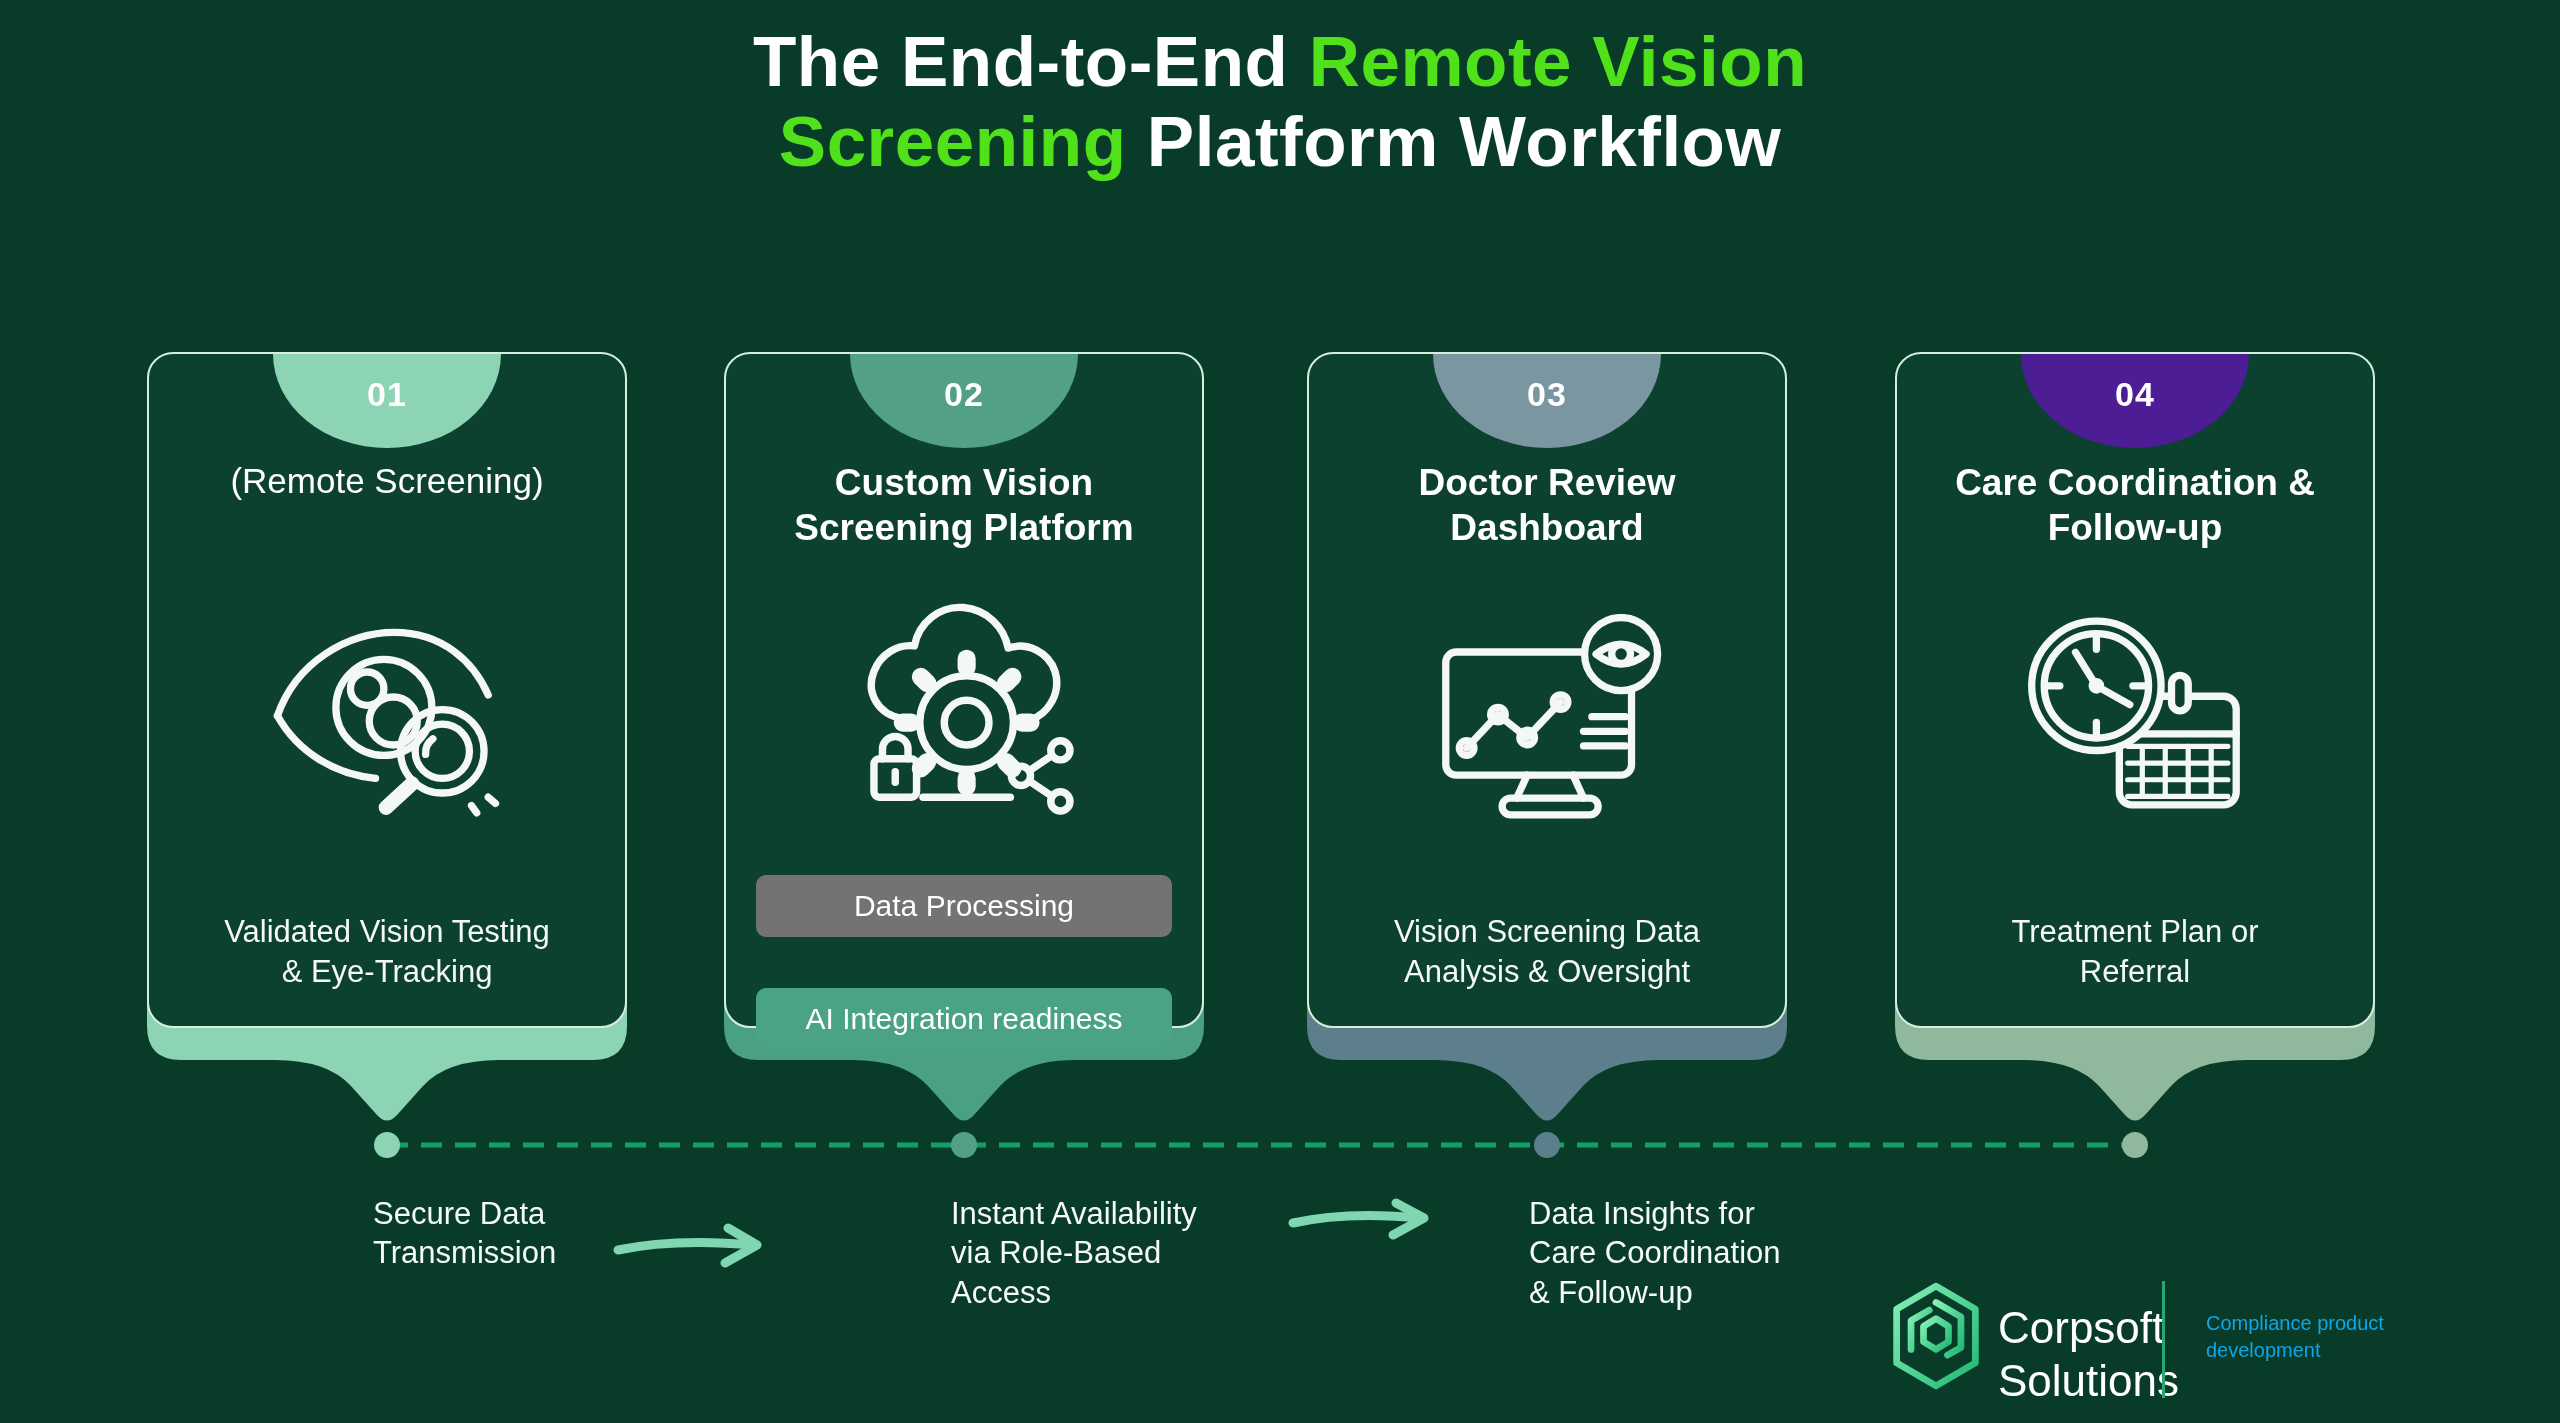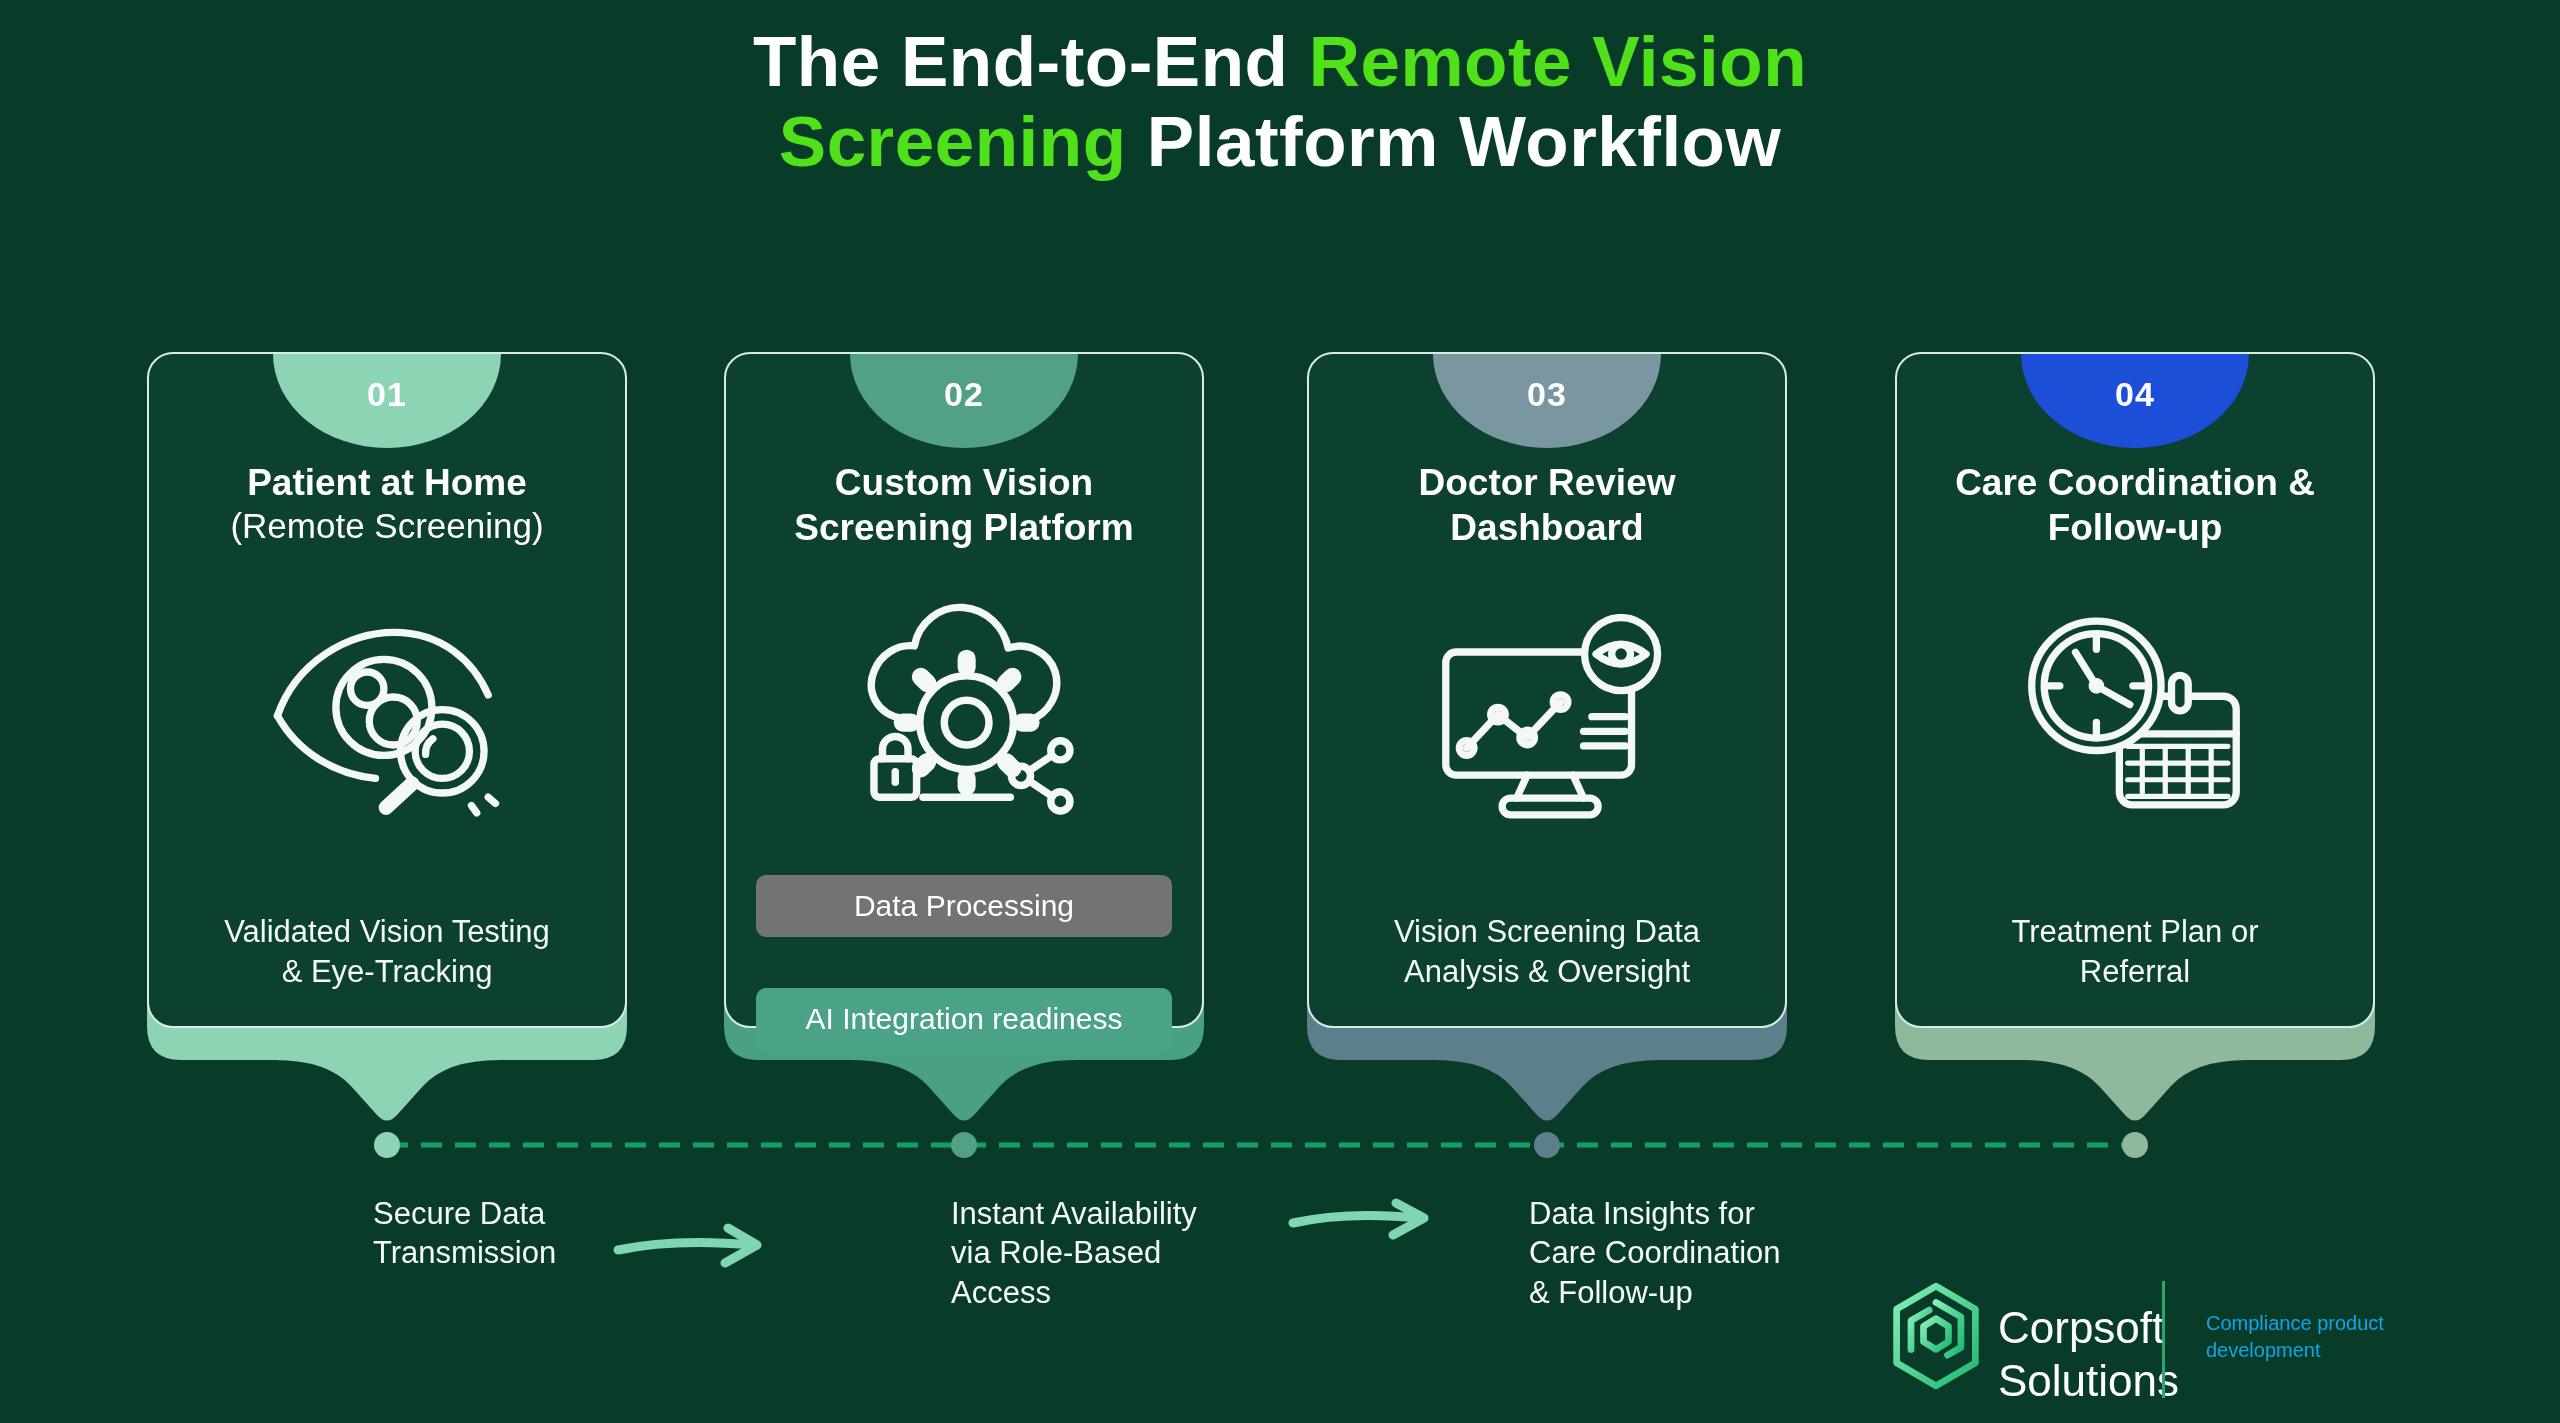"04" div.tab { background-color: #1d4ed8 -> #4c1d95 }
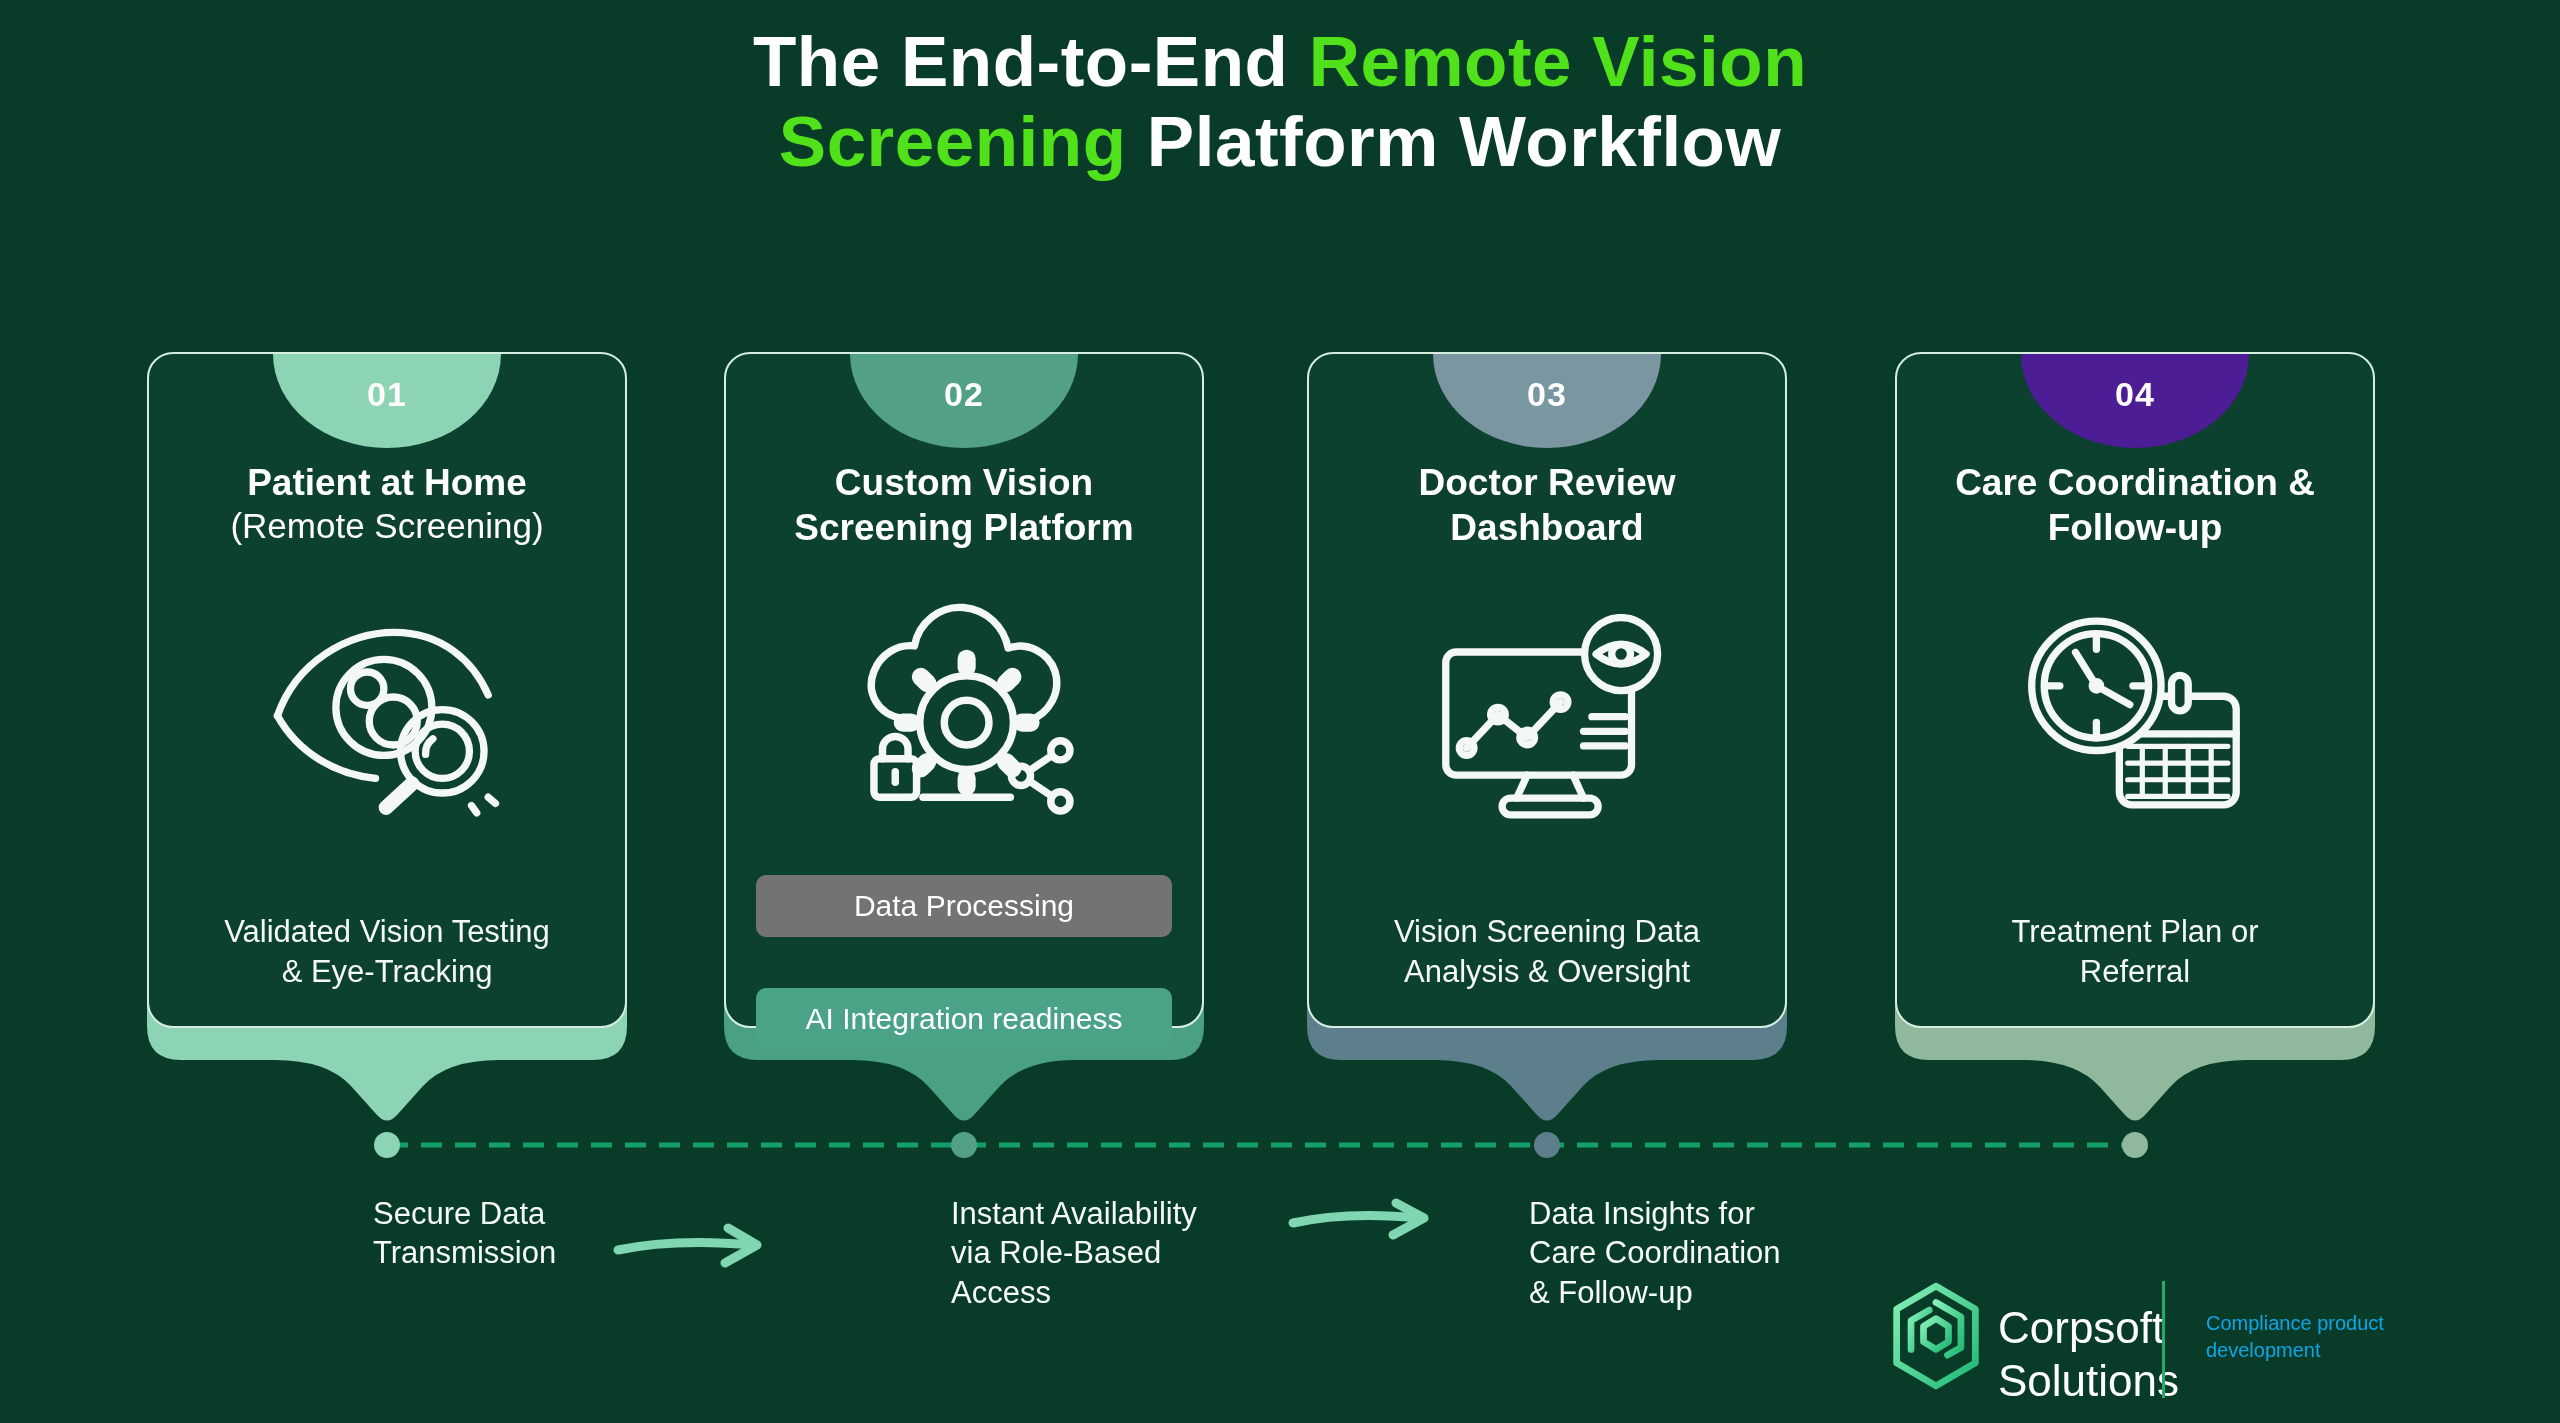"Patient at Home" span { html: <span>Patient at Home</span> -> none }
